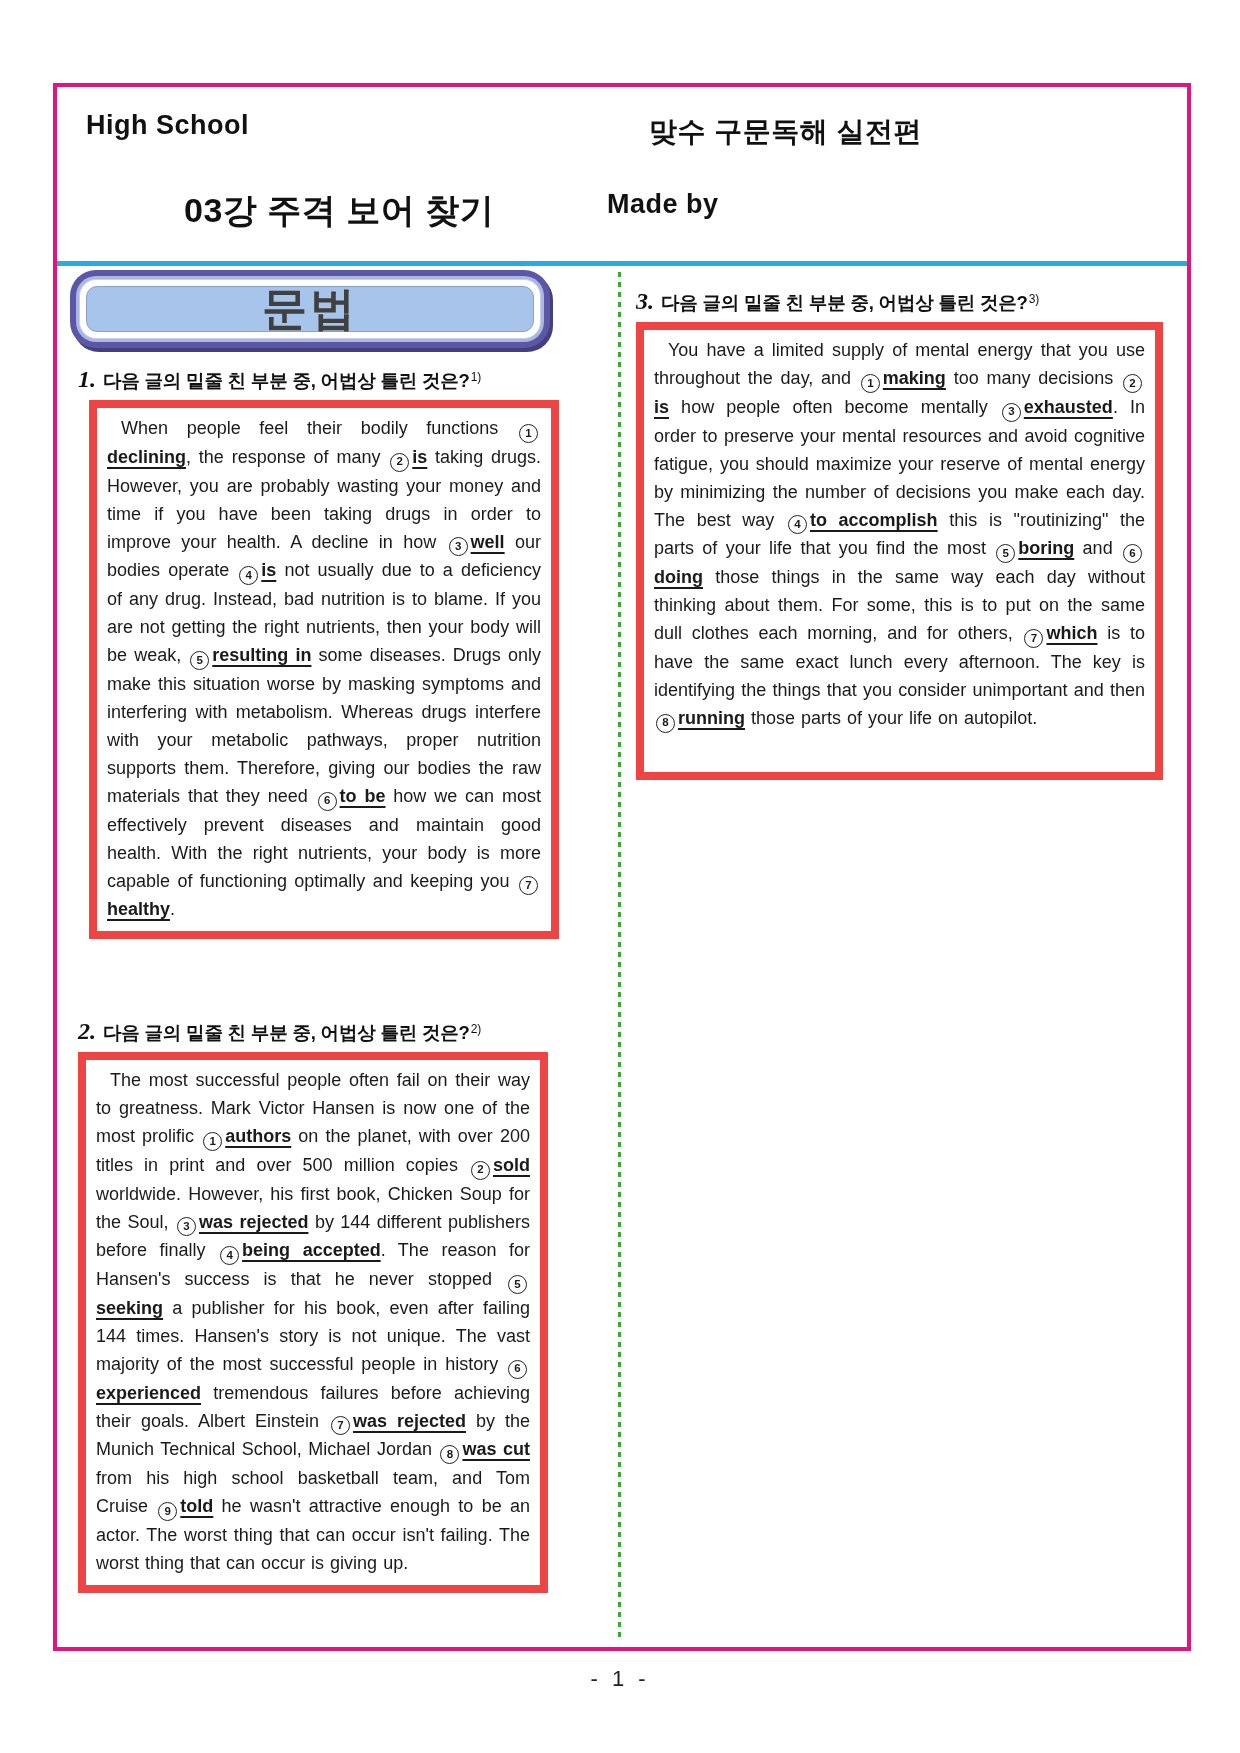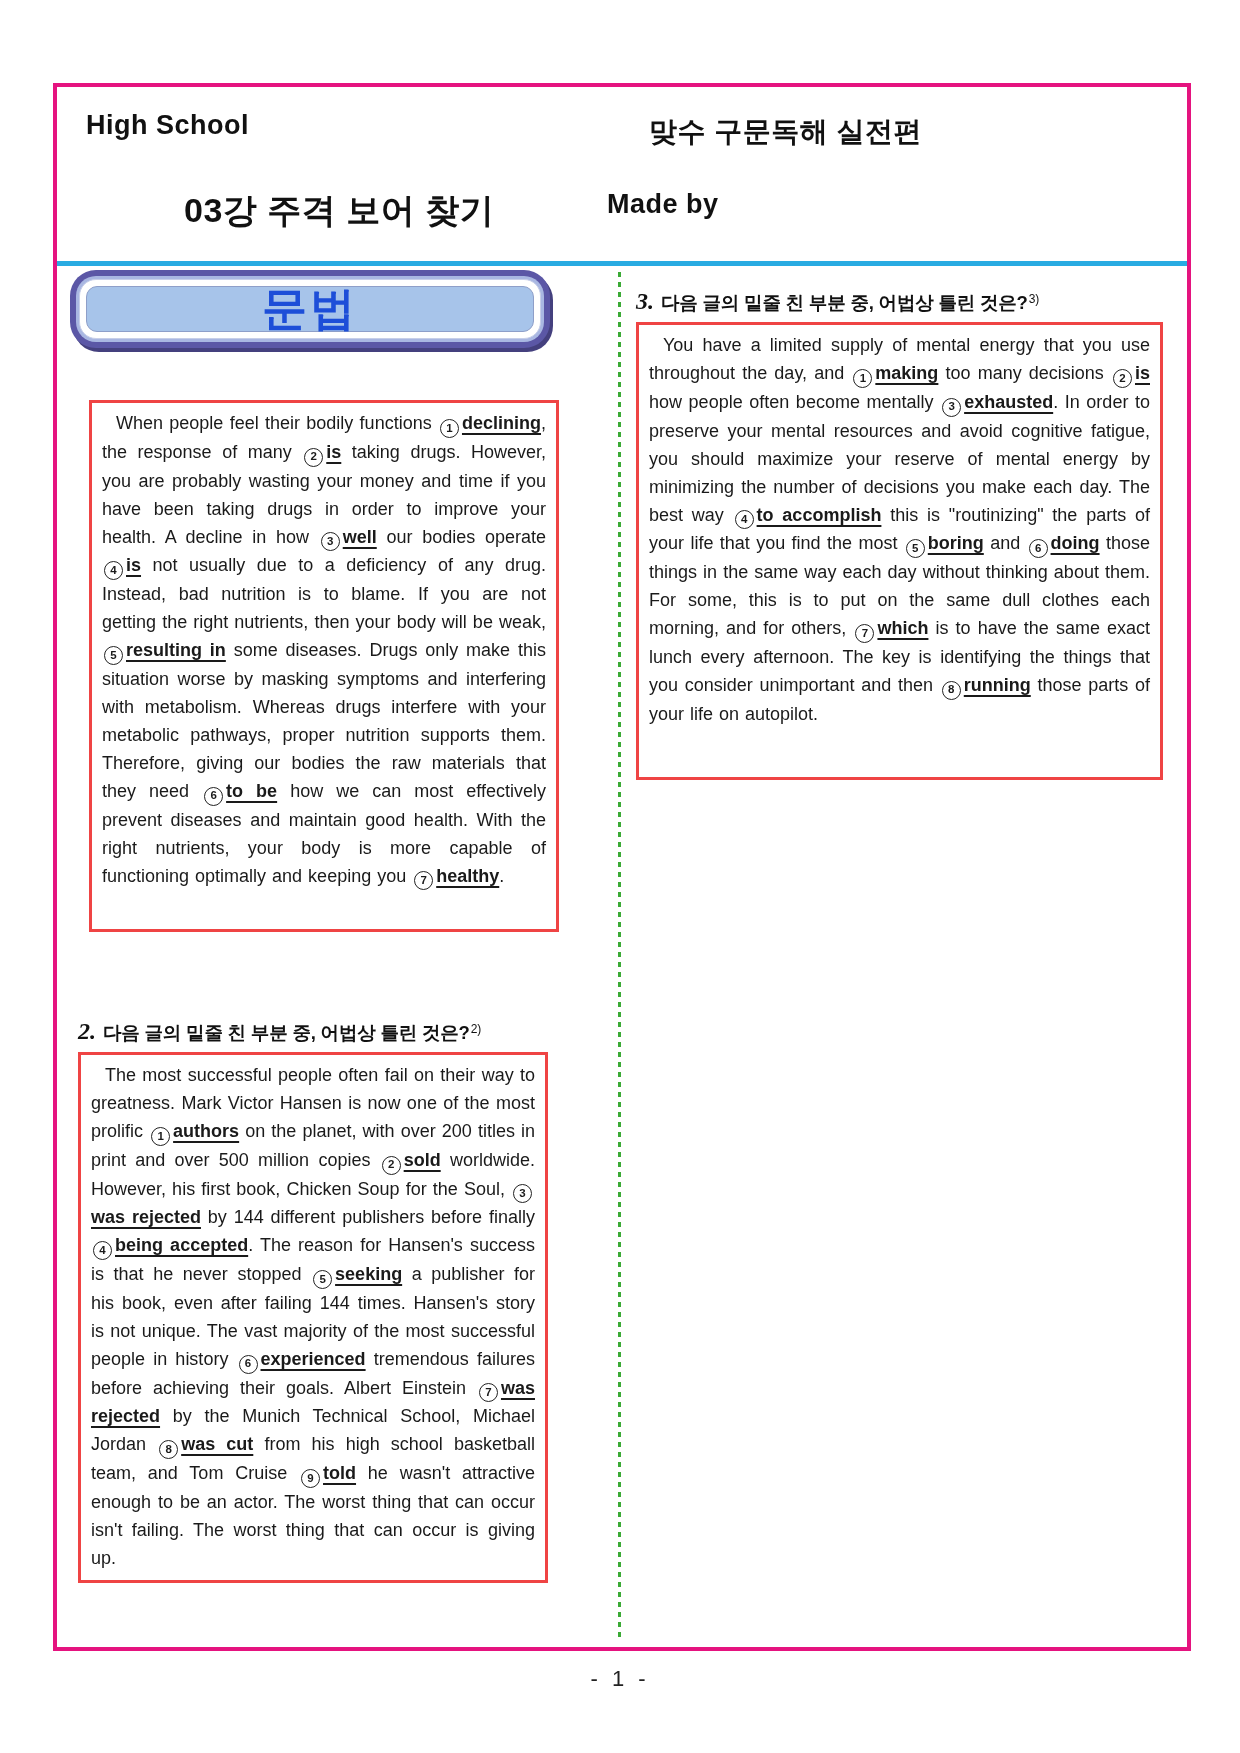"문법" .gb4 span { color: #1d4ed8 -> #404040 }
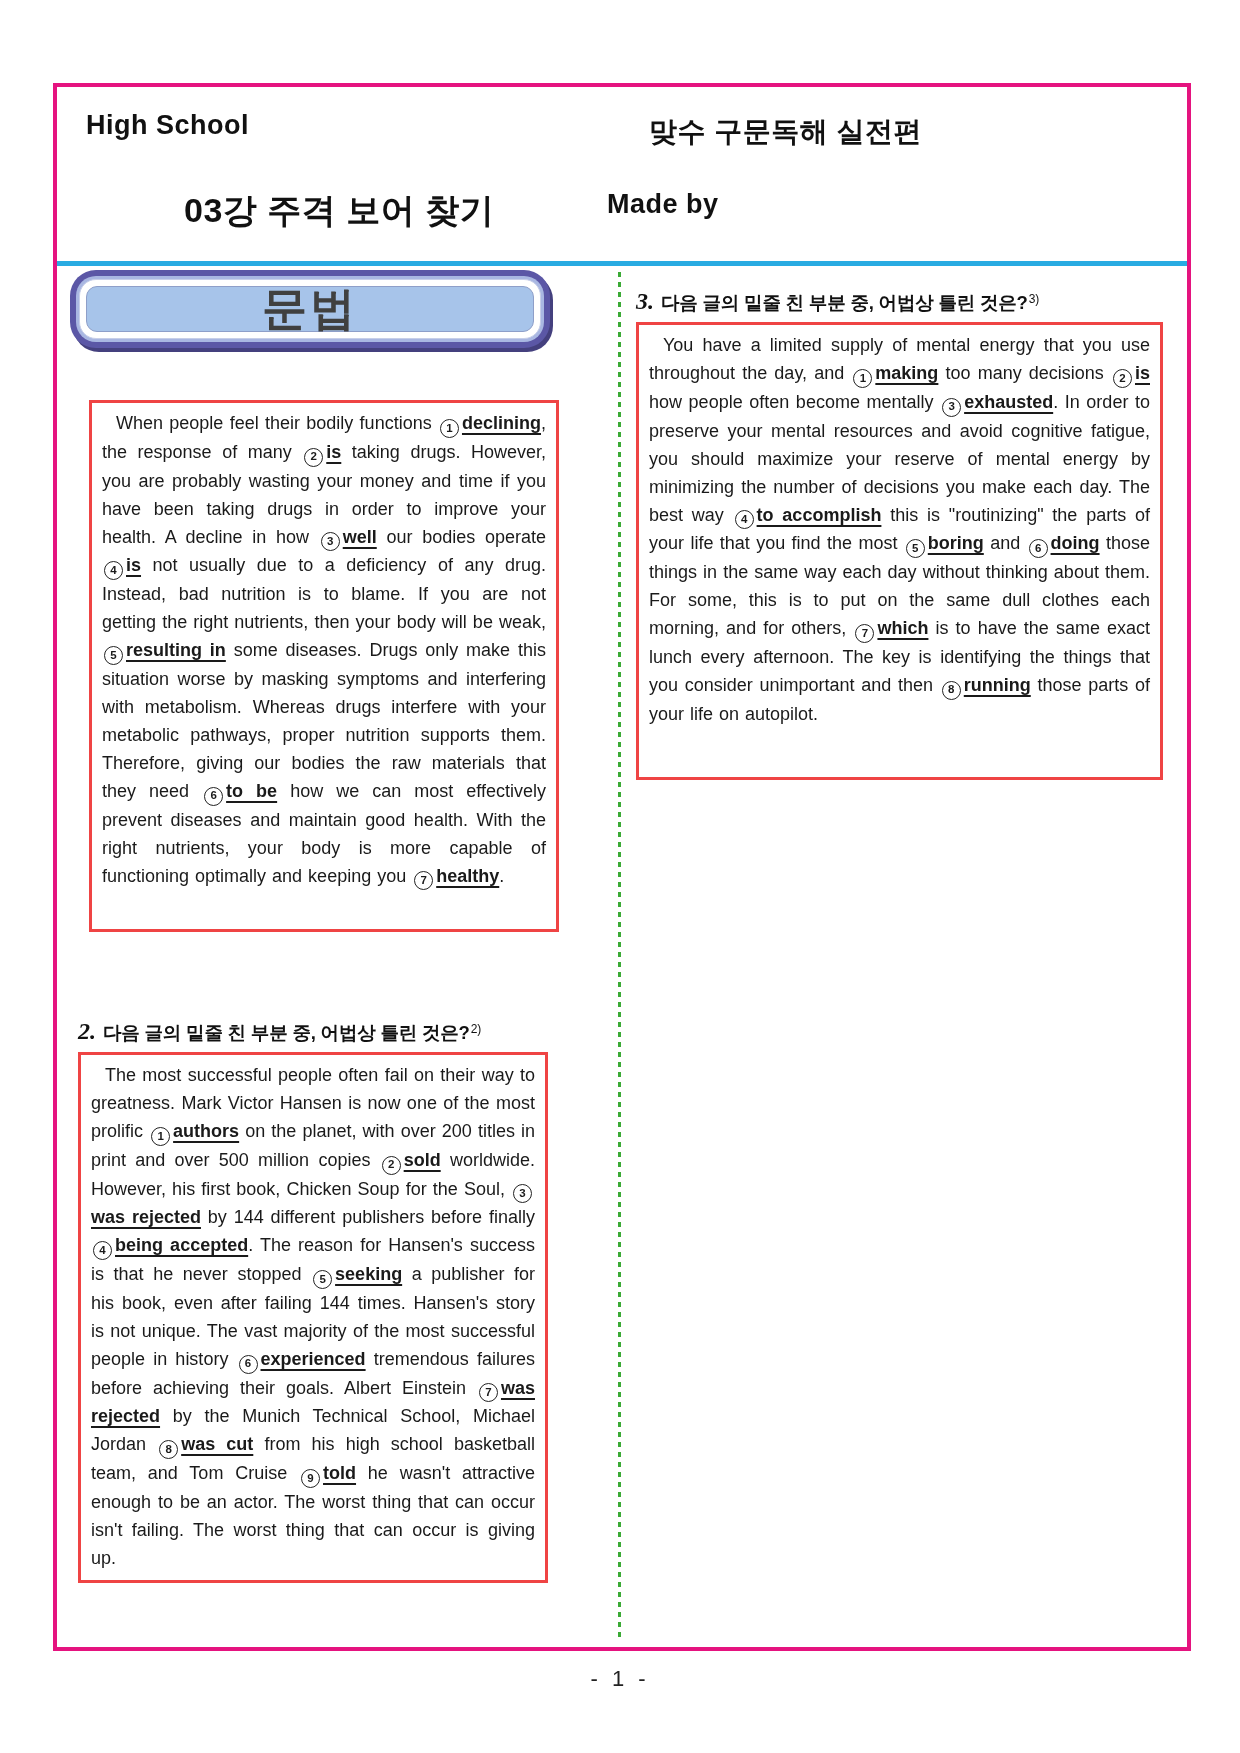"You have a limited supply" .q-box { border: 3px solid #ef4444 -> 8px solid #ef4444 }
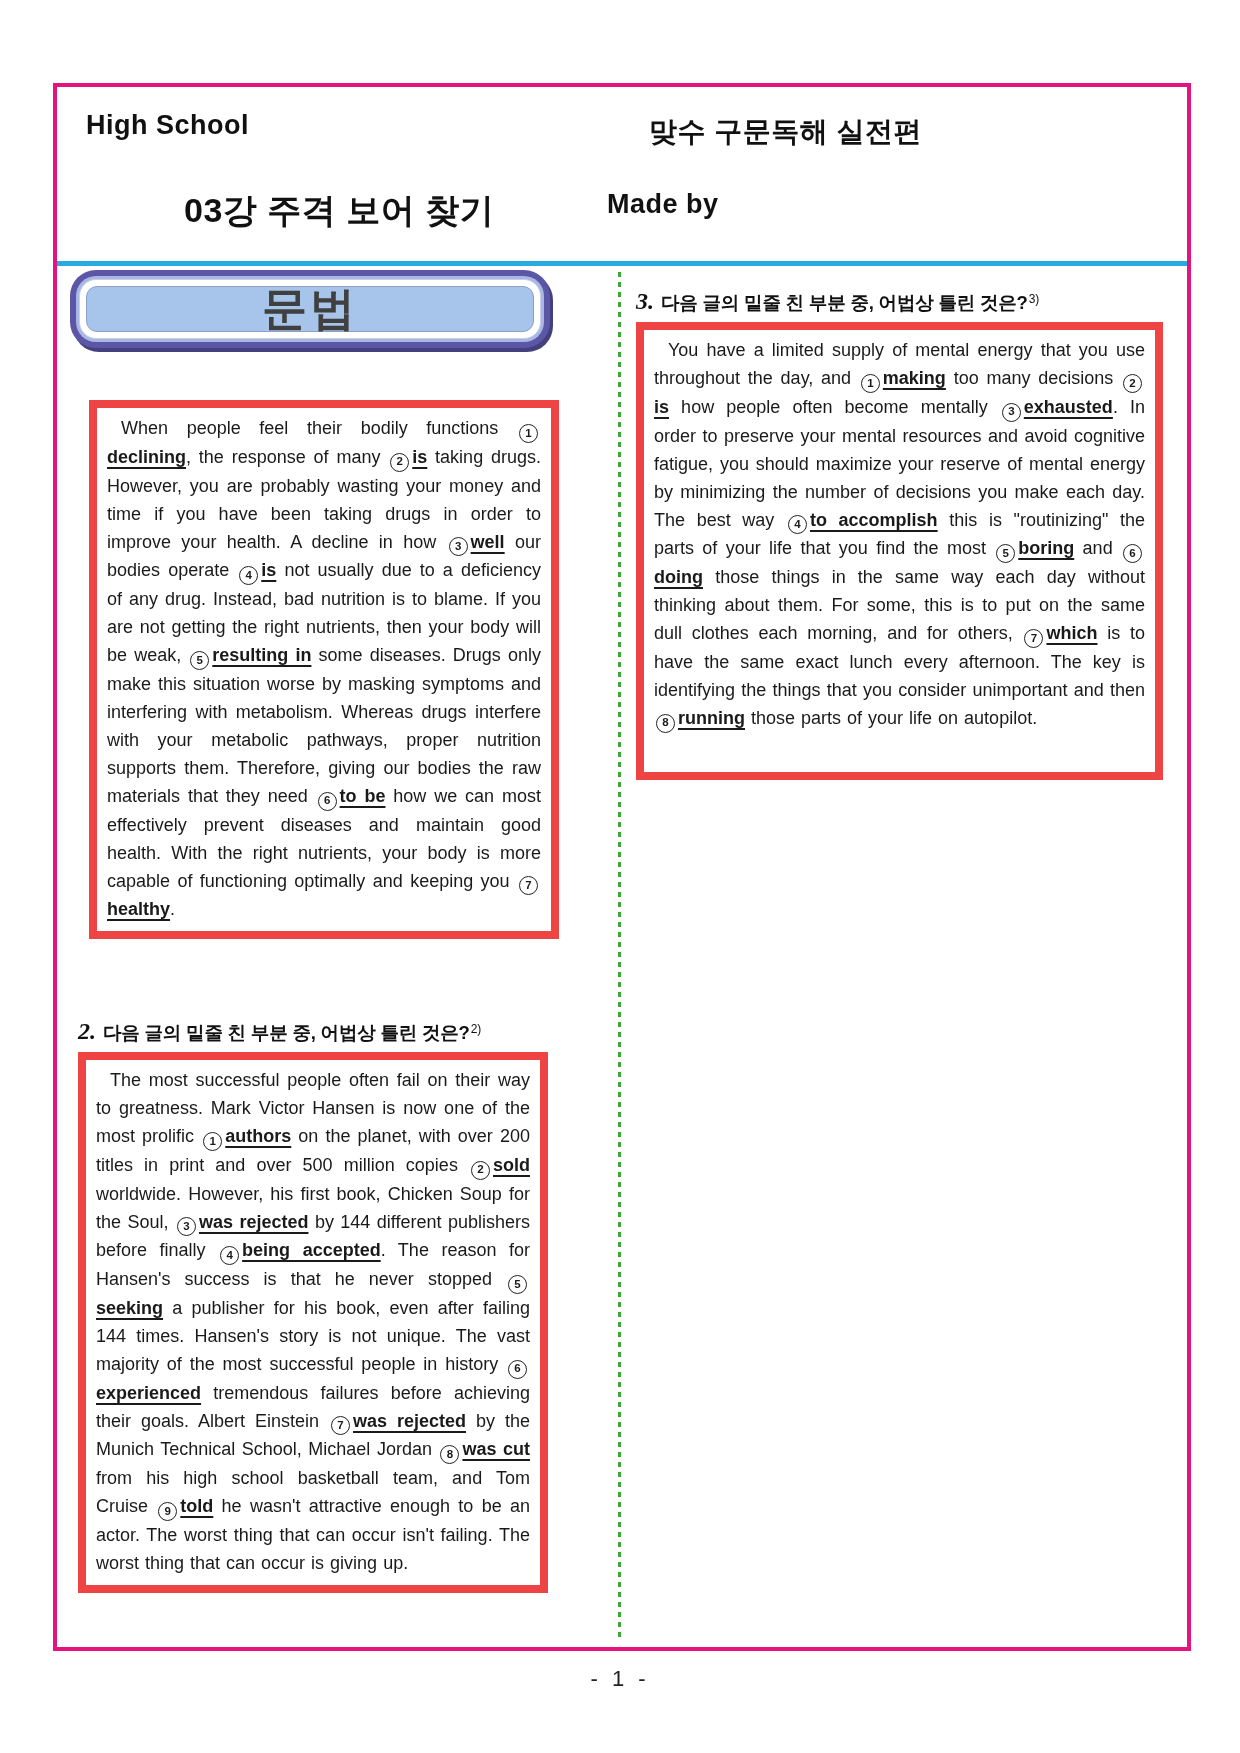"1. 다음 글의 밑줄 친" div.q-label { html: none -> <div> <span>1.</span><span>다음 글의 밑줄 친 부분 중, 어법상 틀린 것은?</span><sup>1)</sup> </div> }
